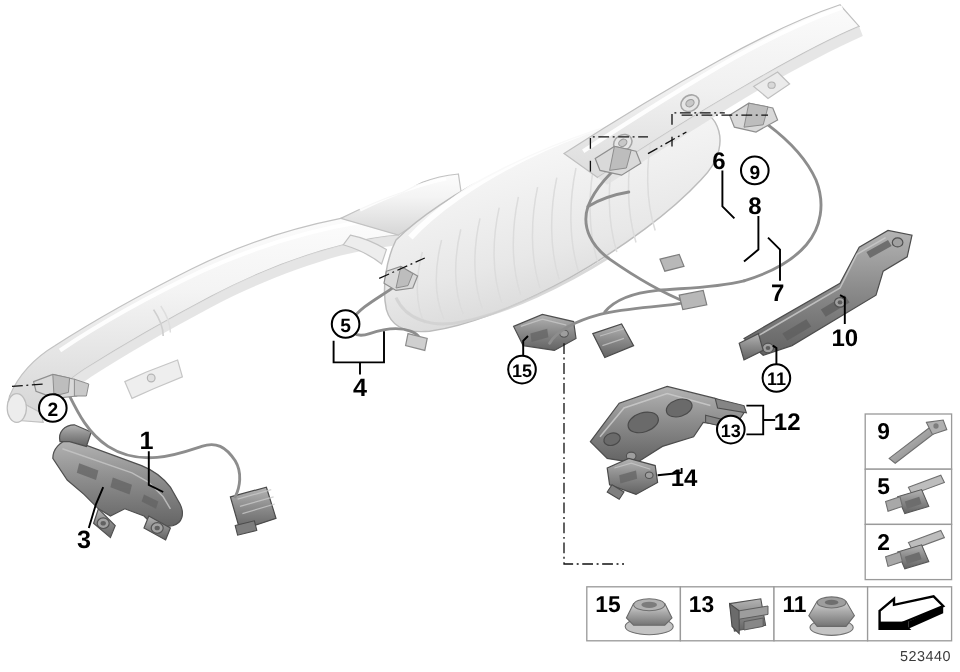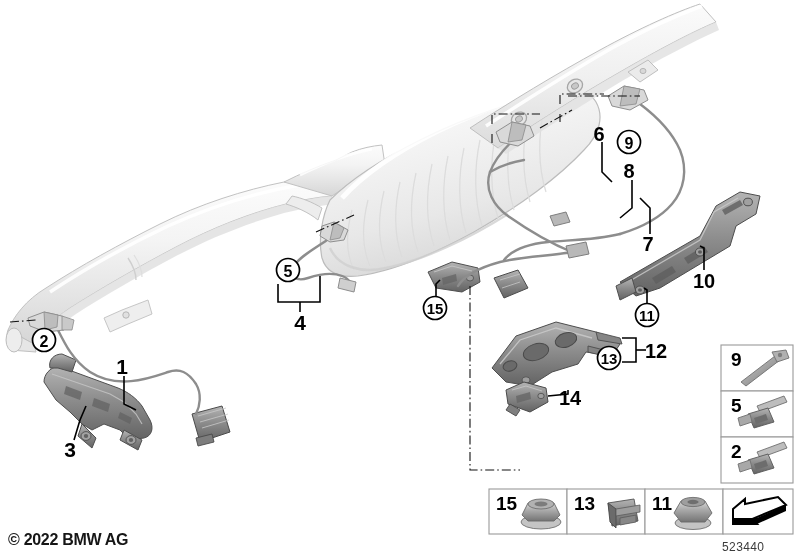"© 2022 BMW AG" div.copyright { html: <div>© 2022 BMW AG</div> -> none }
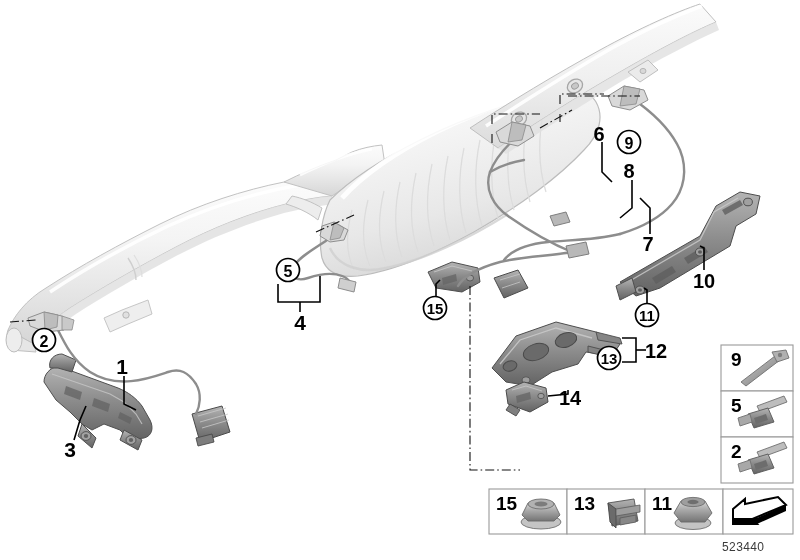"523440" .partnumber { left: 722px -> 750px }
